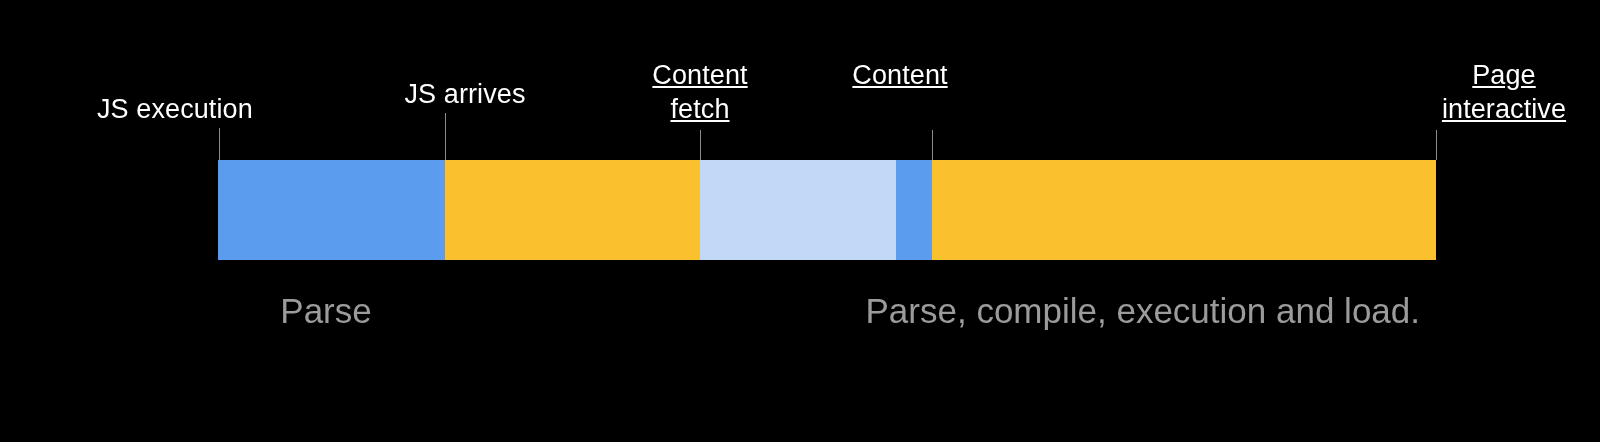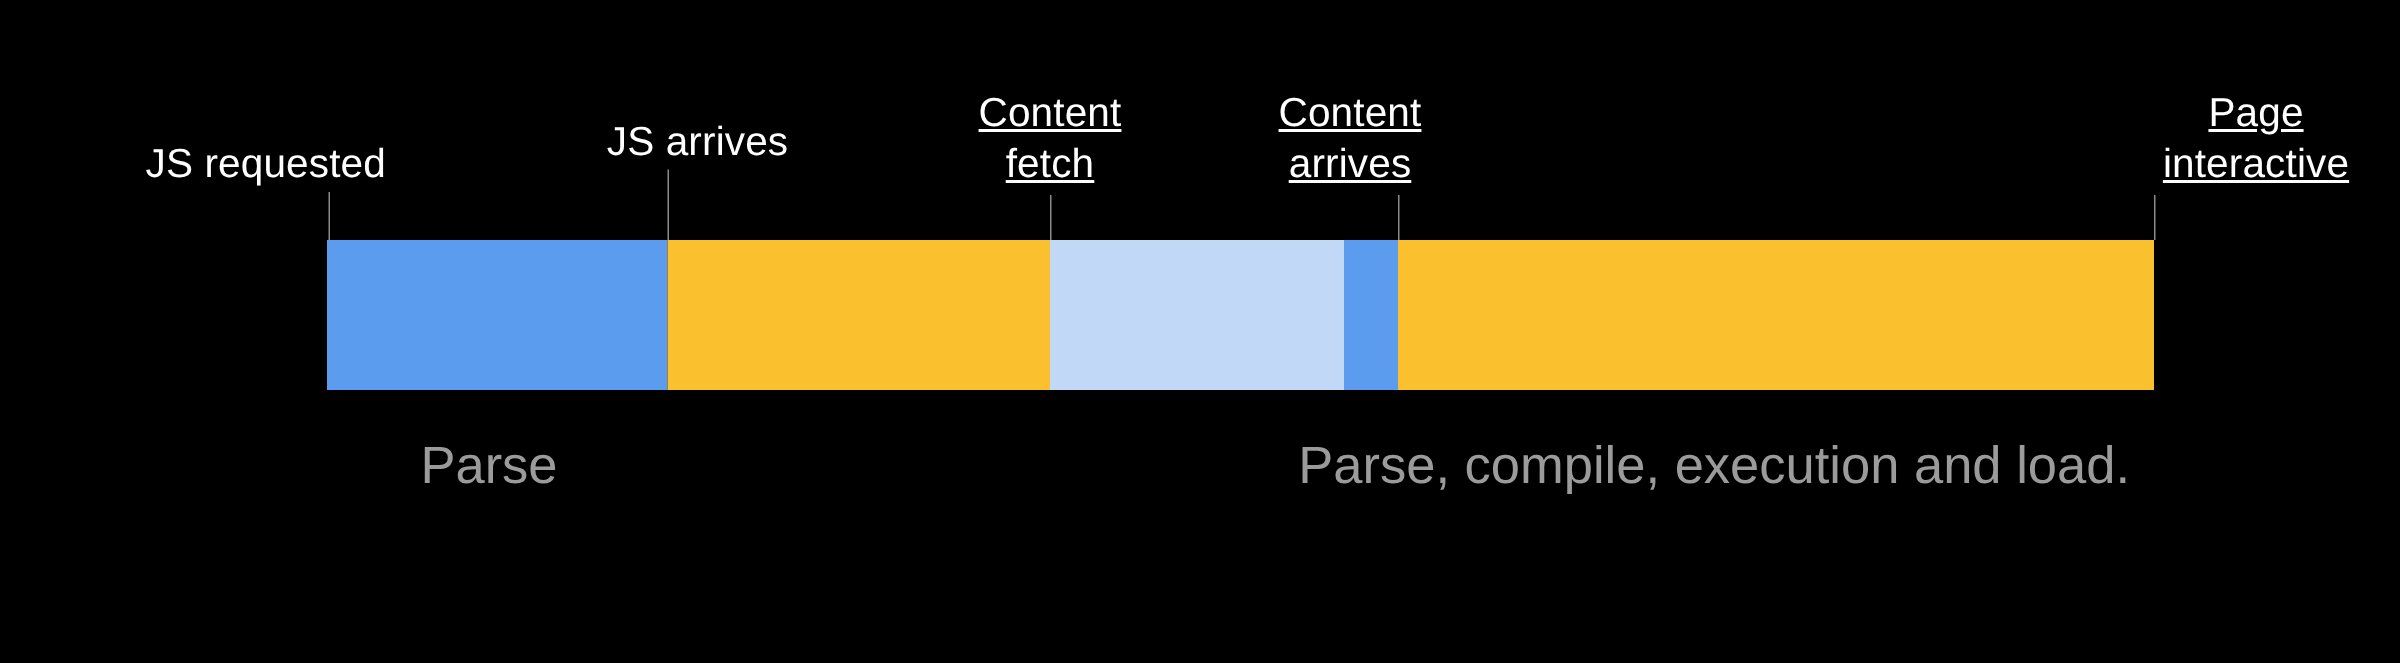"JS requested" span.line { text: requested -> execution }
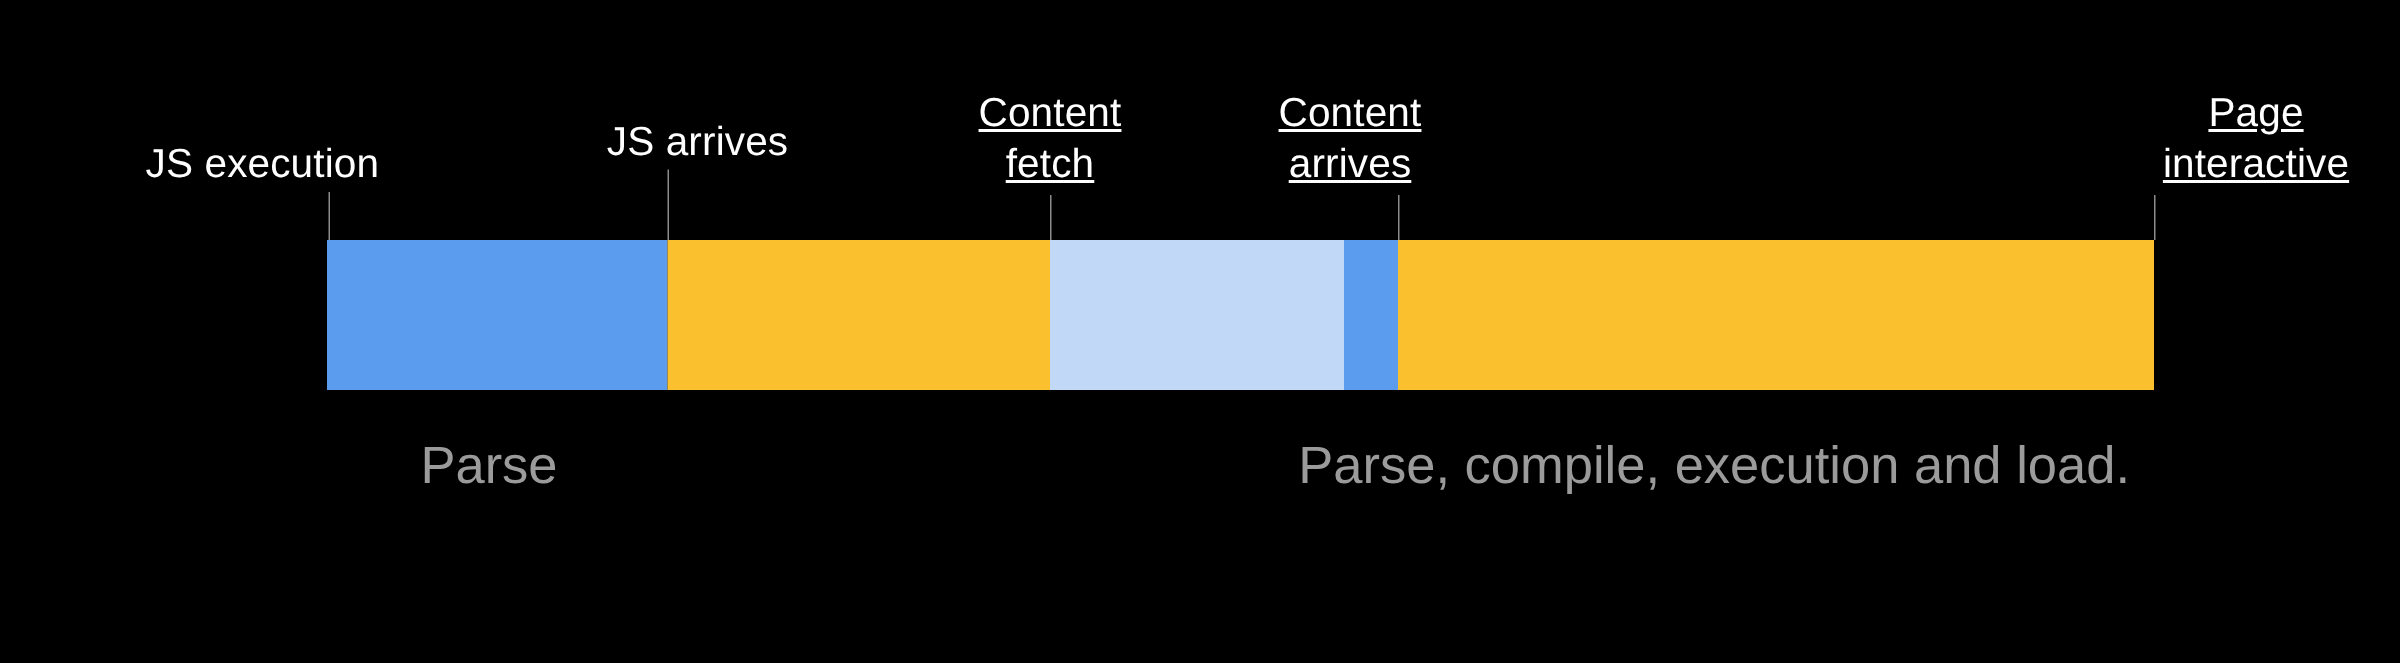"arrives" span.line { html: <span>arrives</span> -> none }
